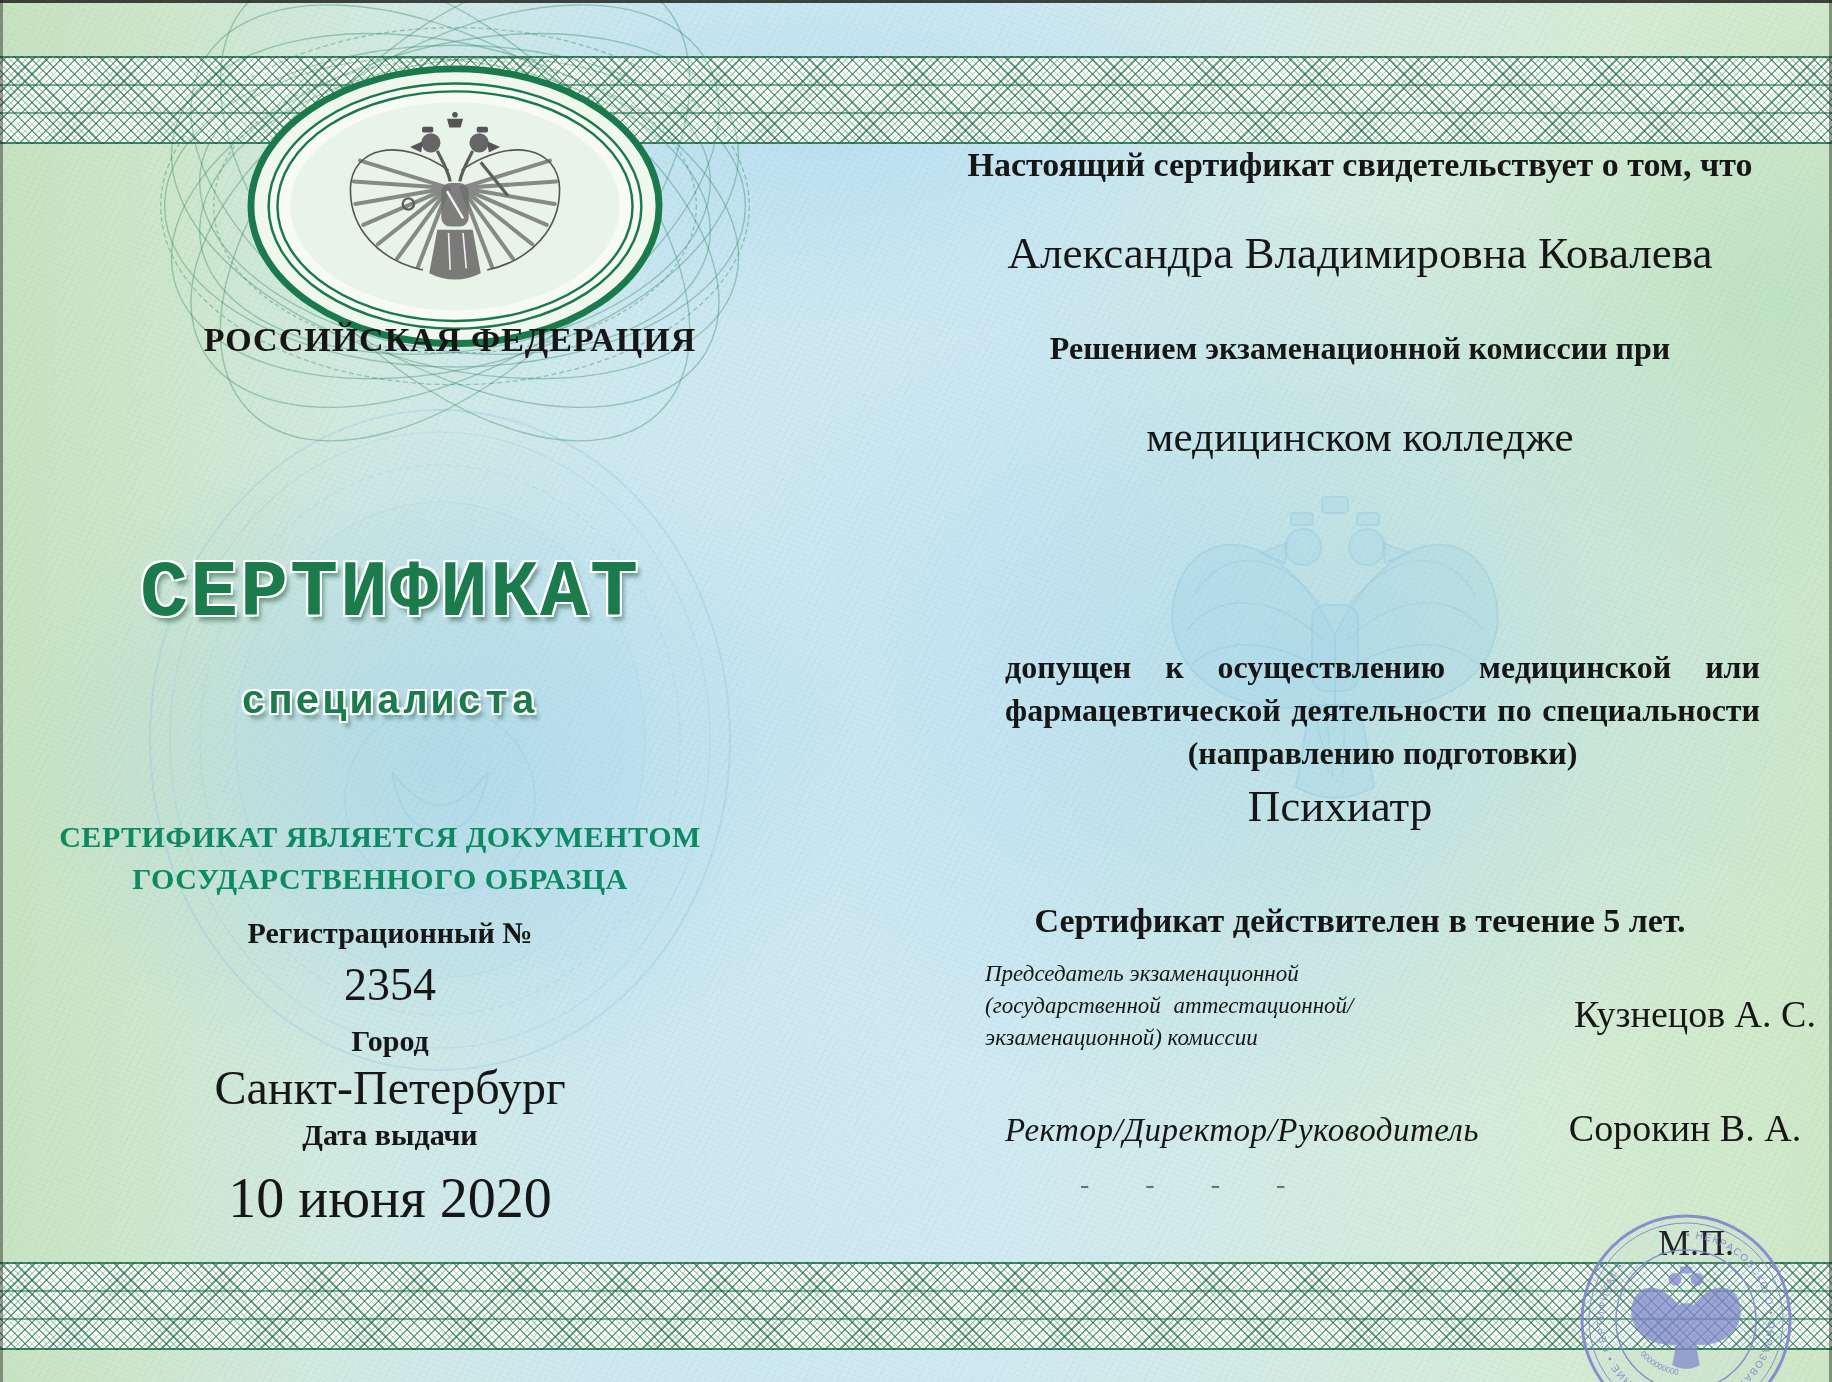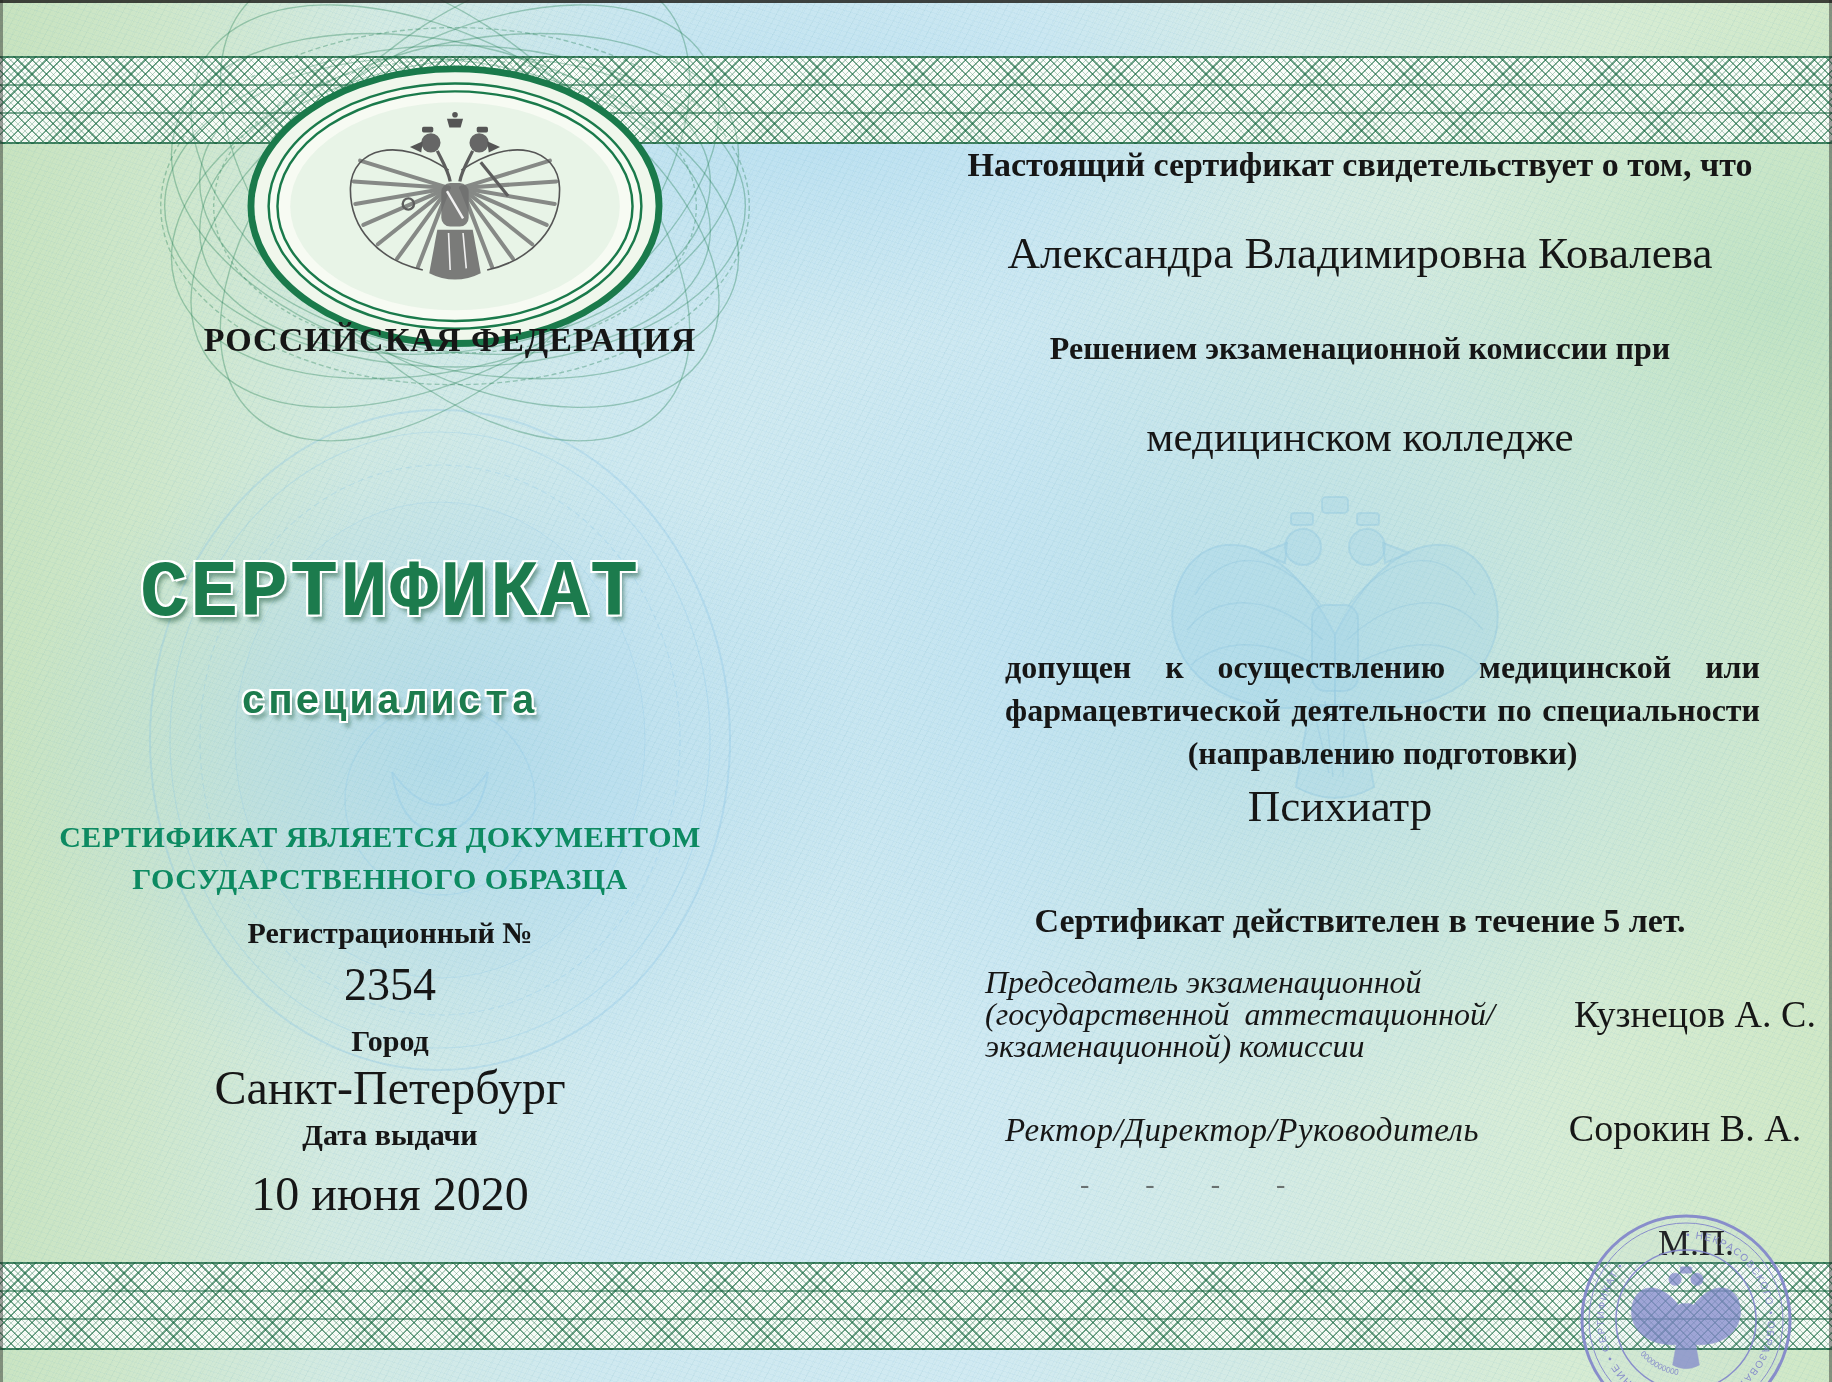"Председатель экзаменационной" #chair { font-size: 32px -> 23px; margin-top: 8px -> none }
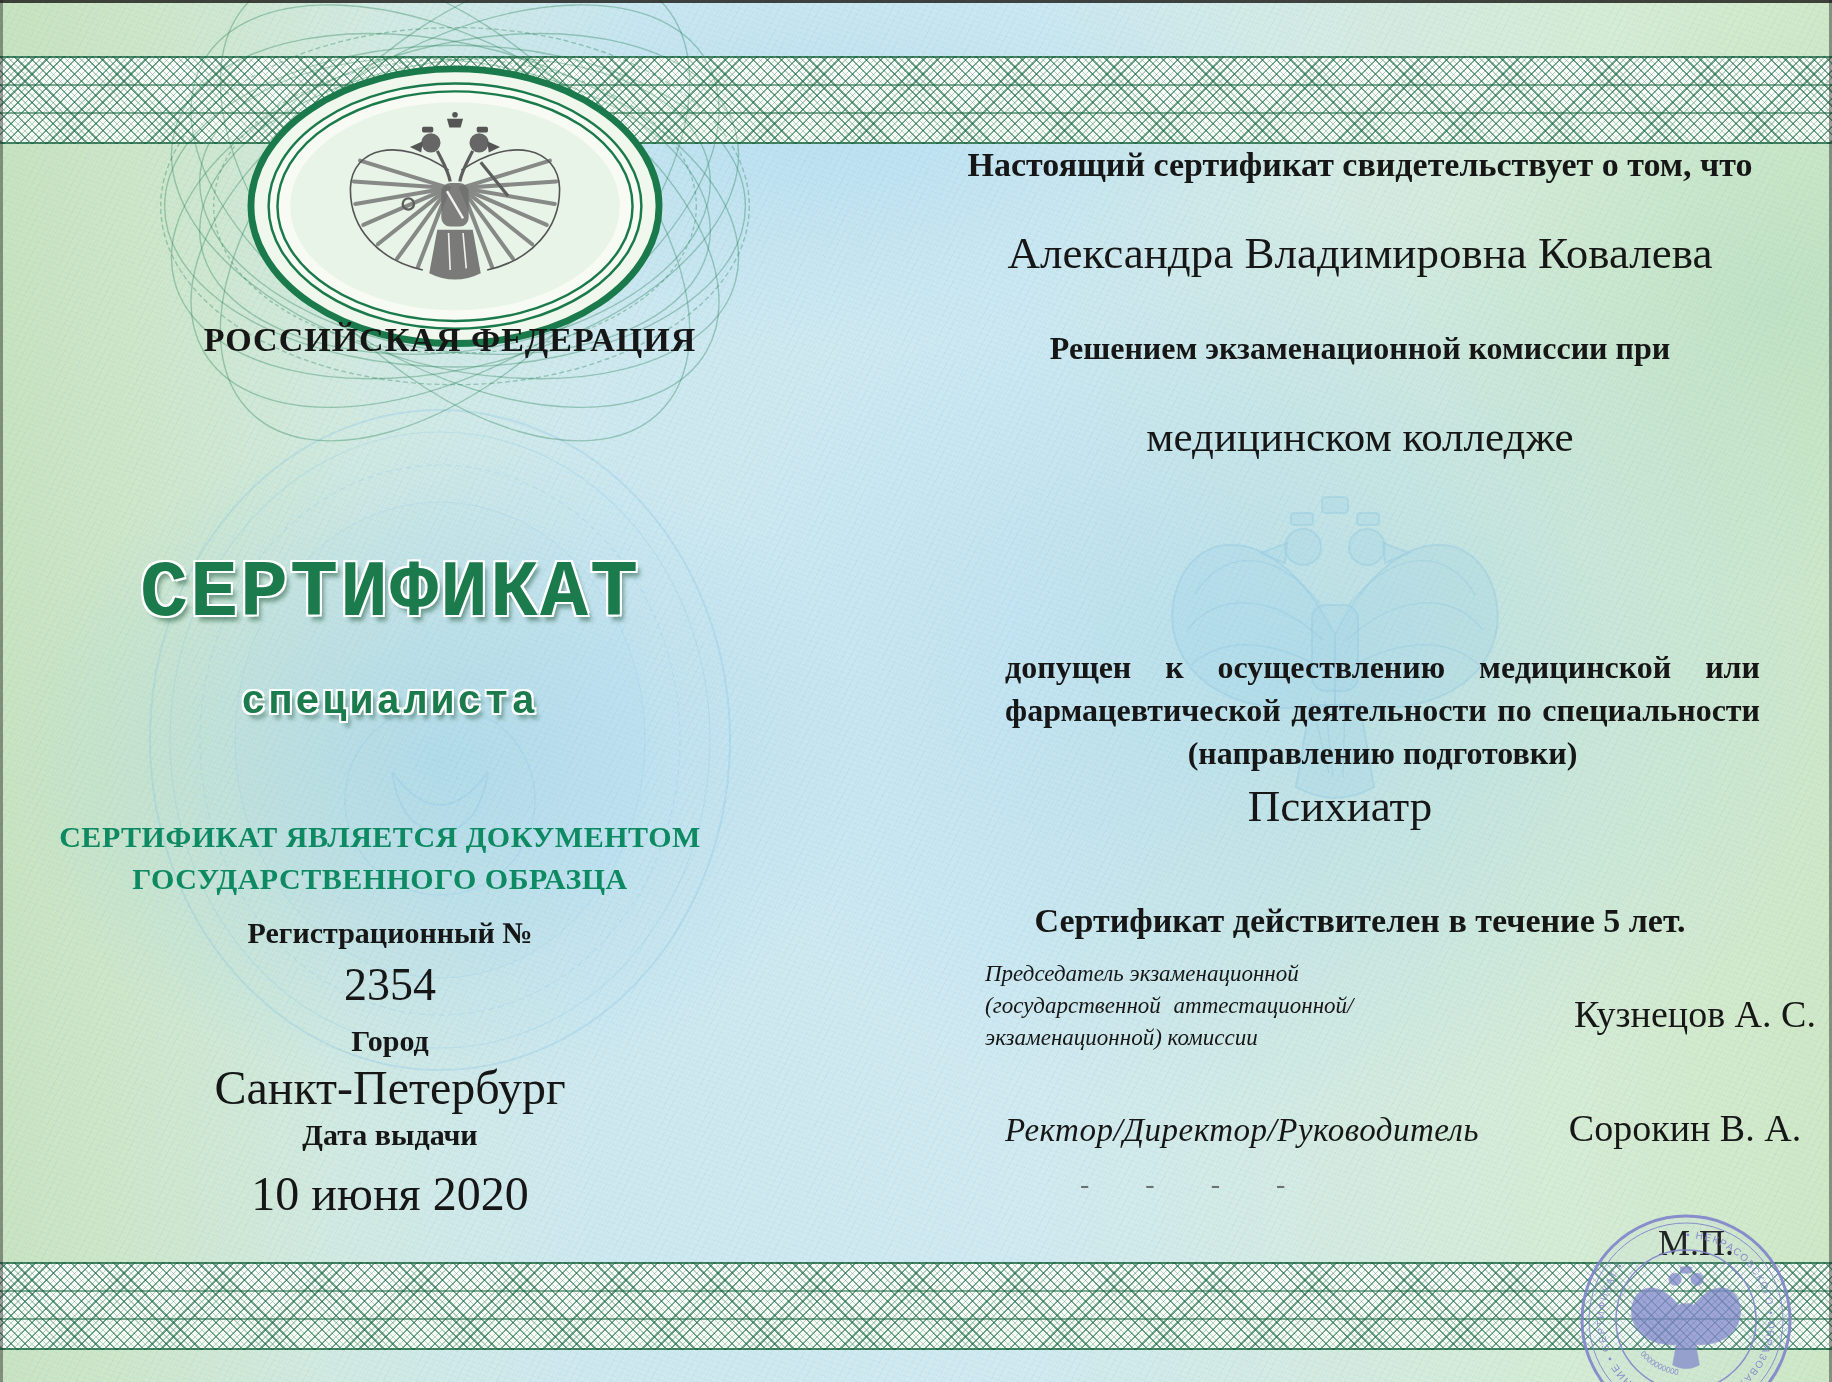"10 июня 2020" #date { font-size: 48px -> 56px }
